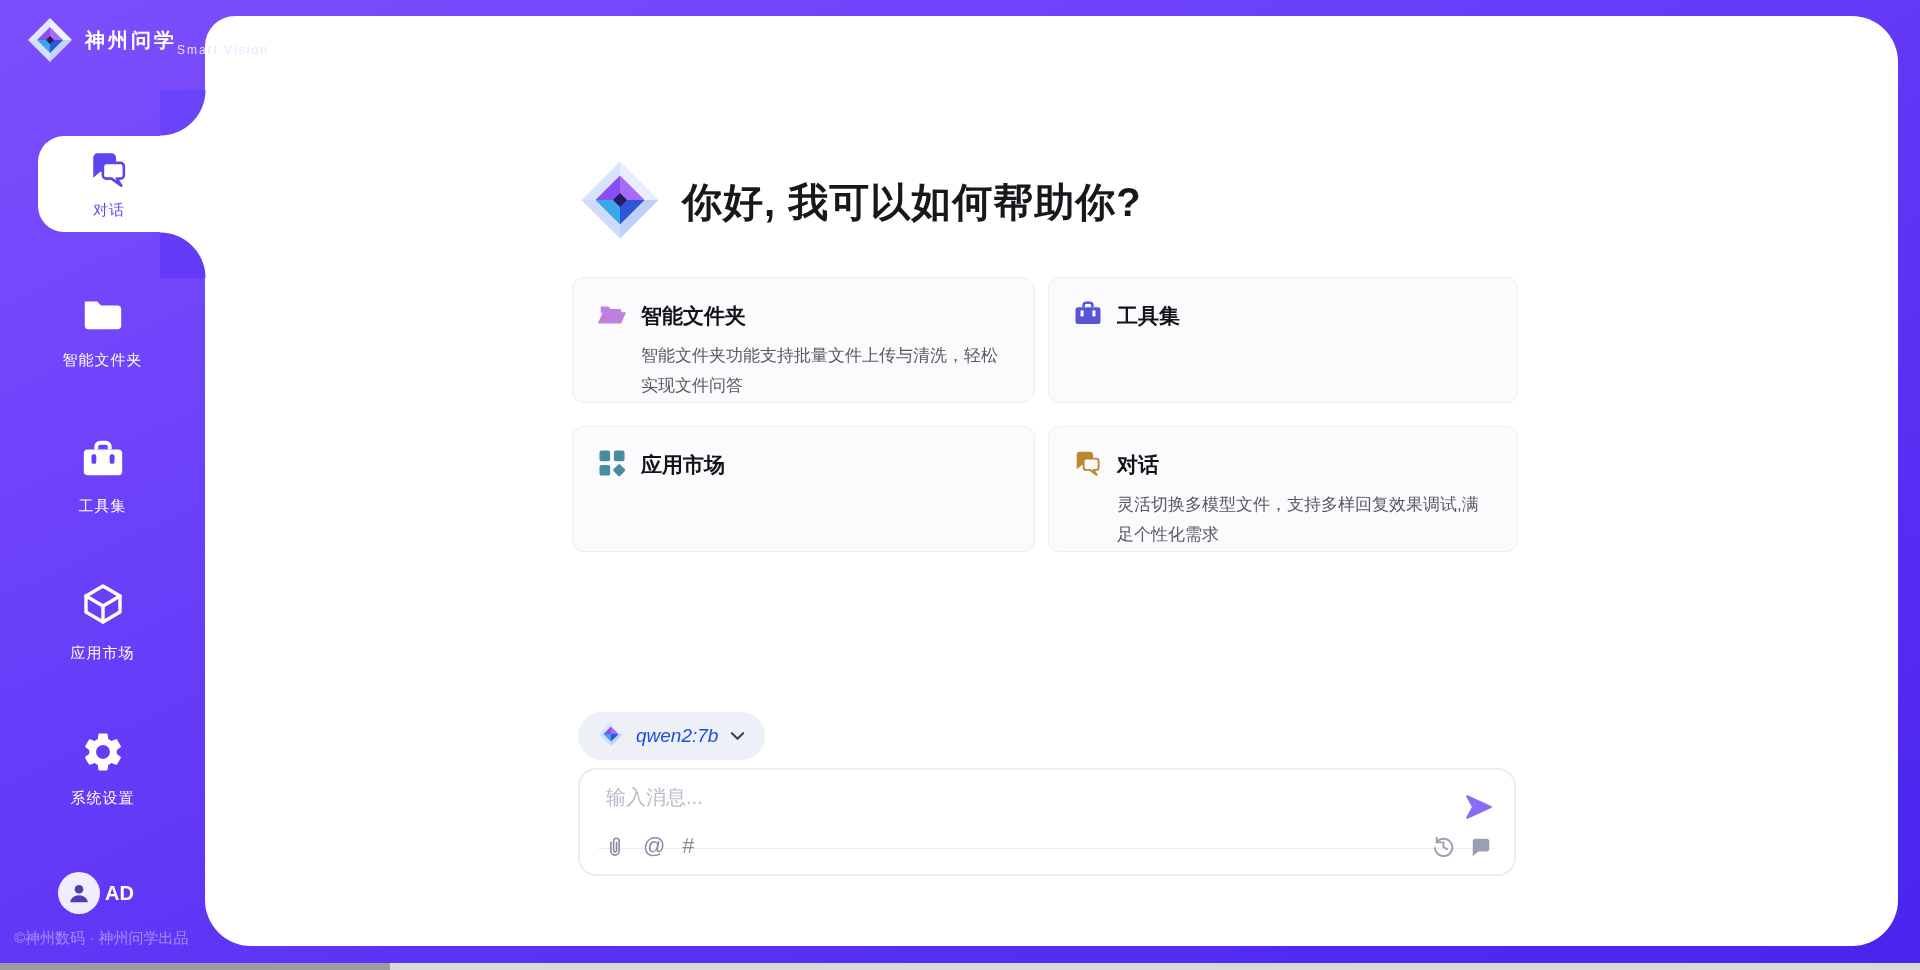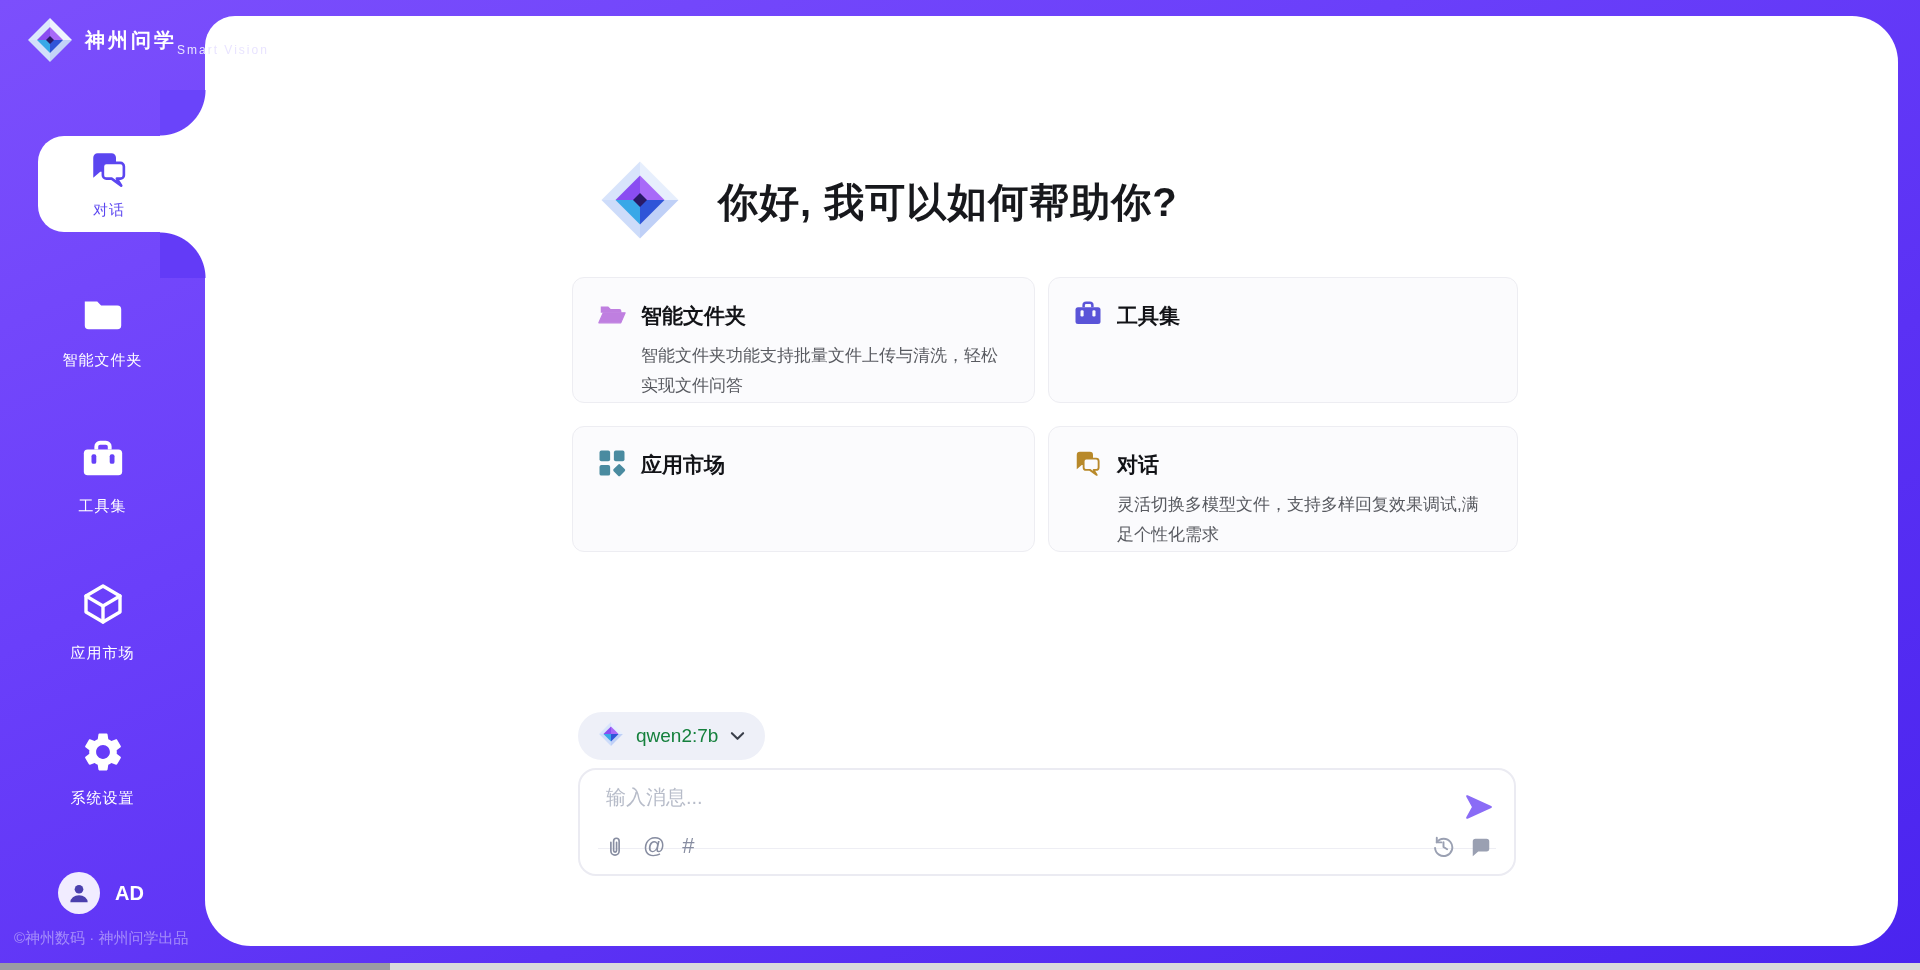"你好, 我可以如何帮助你?" .greeting { gap: 36px -> 20px; left: 598px -> 578px }
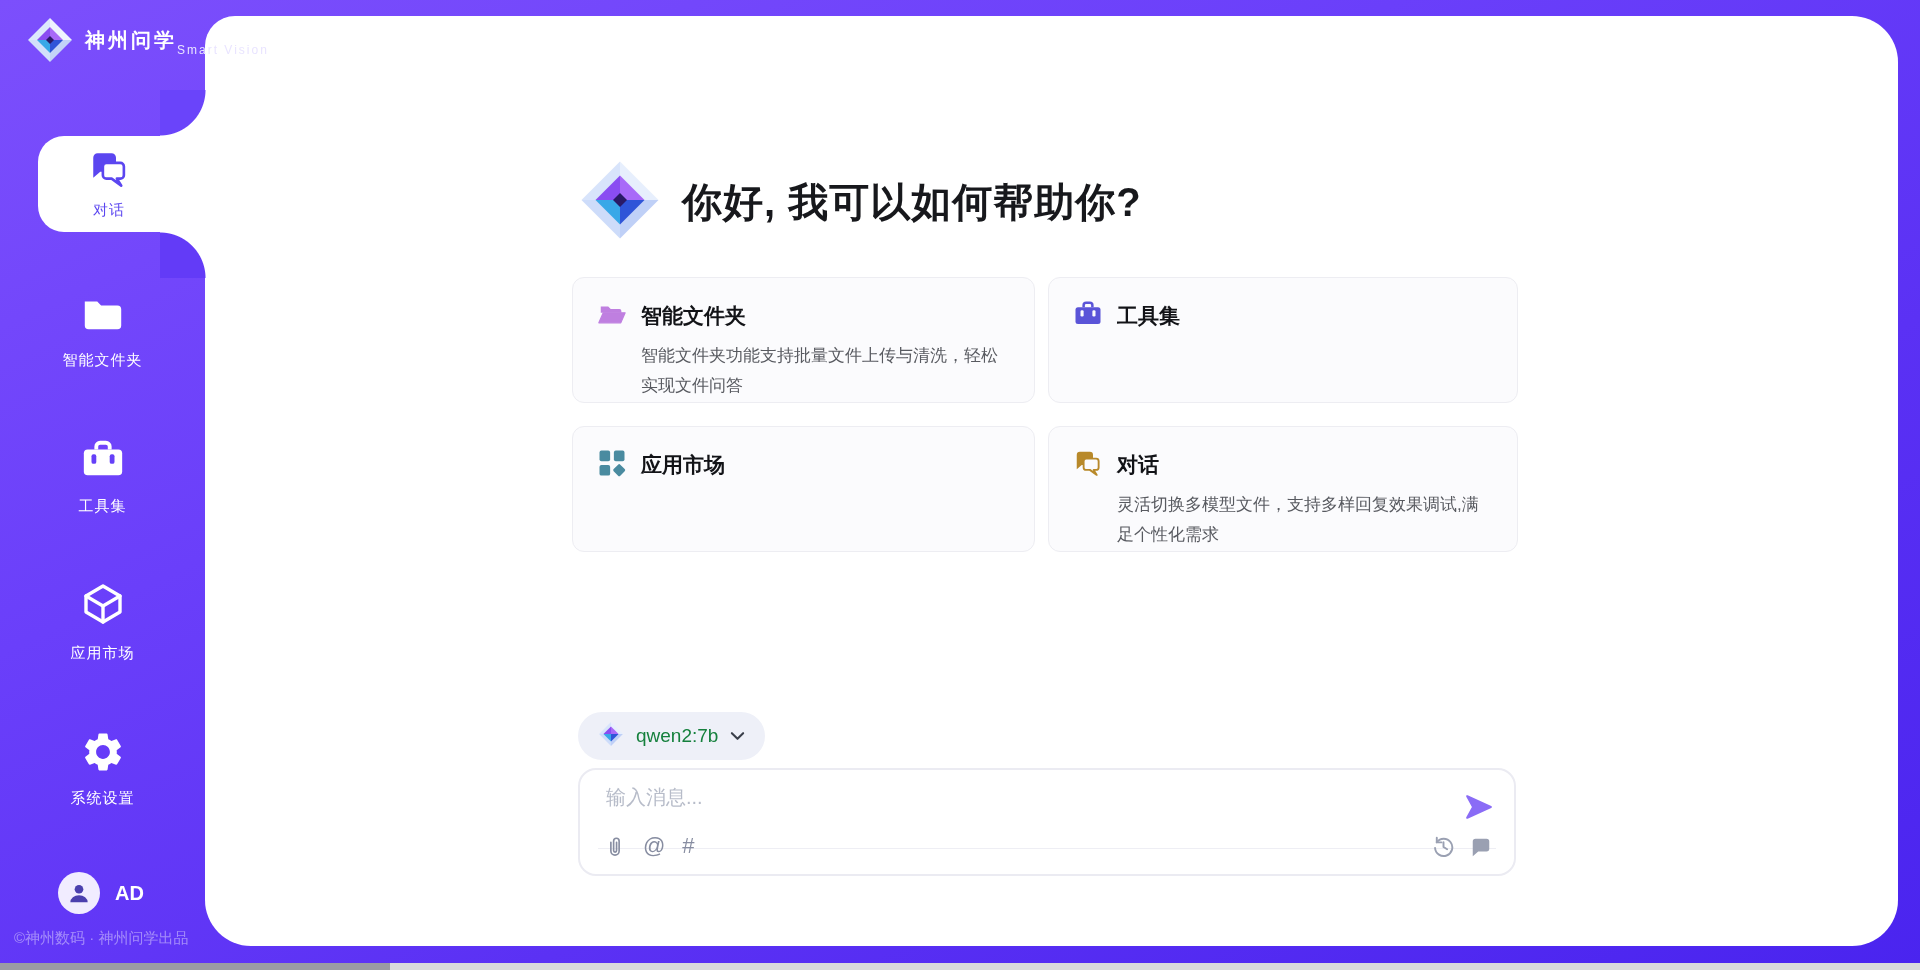"qwen2:7b" .model-name { color: #15803d -> #1d4ed8; font-style: none -> italic }
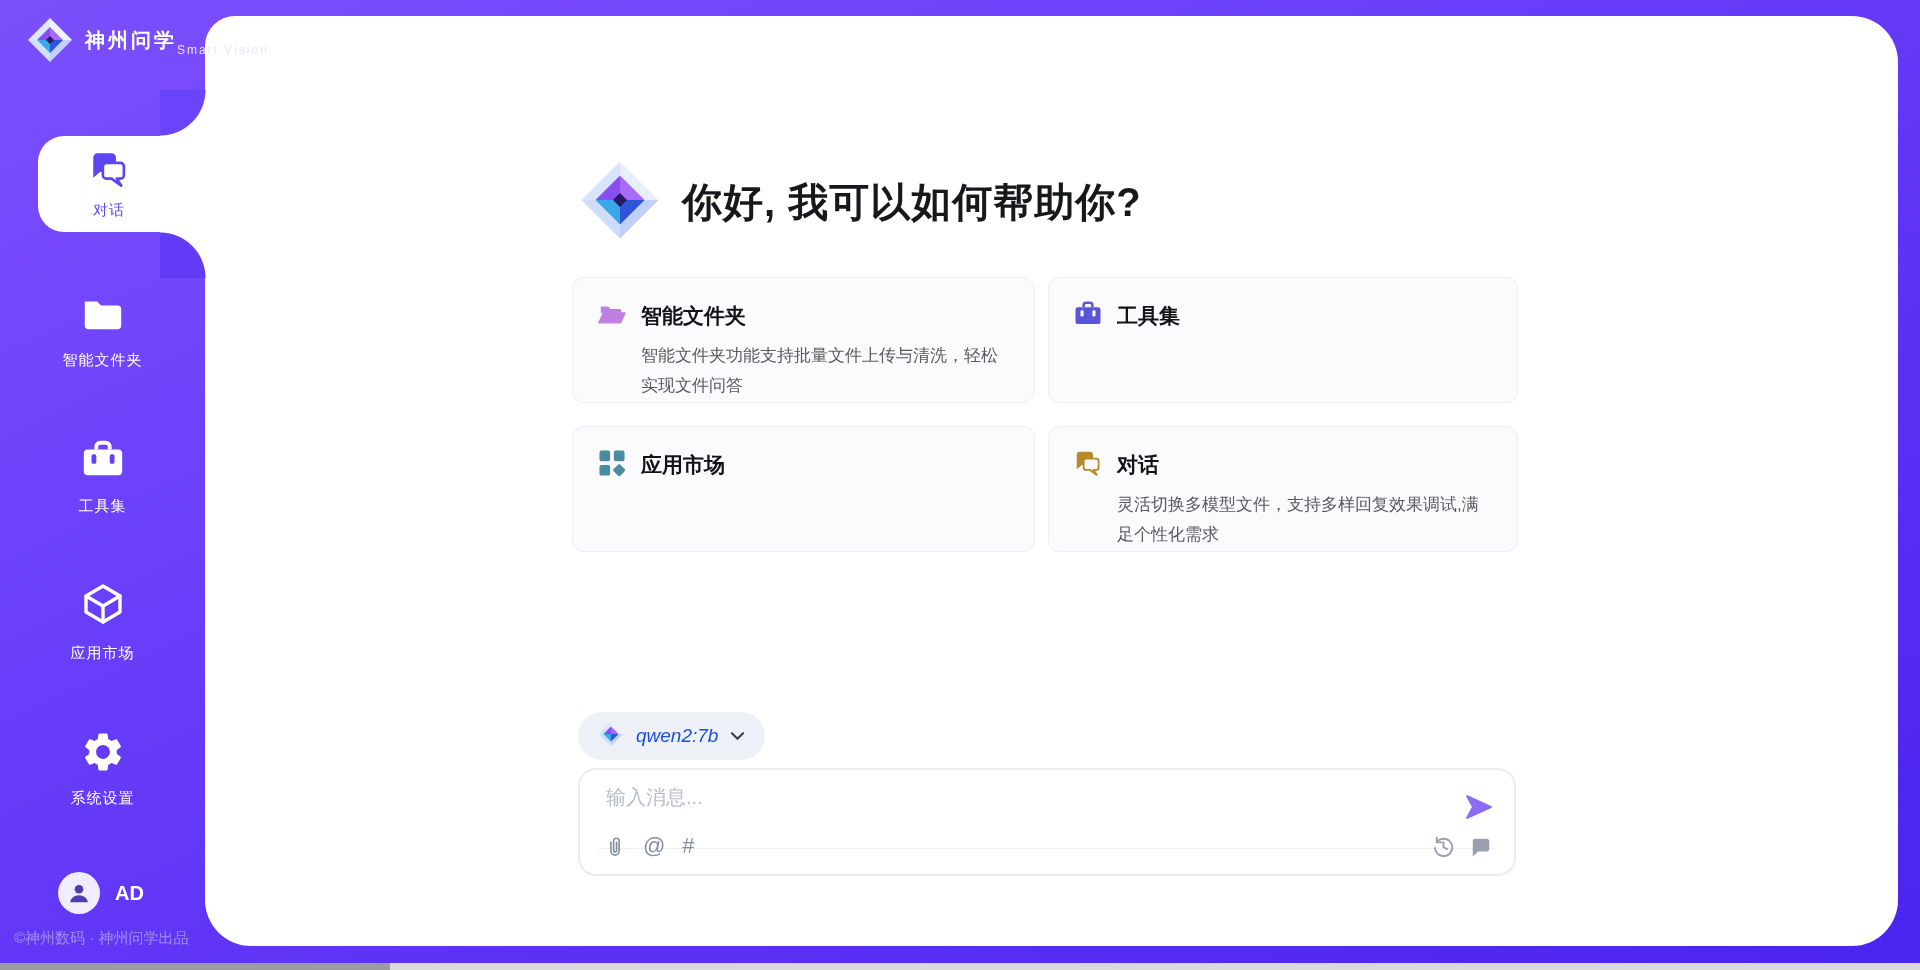"AD" .user-row { gap: 15px -> 5px }
